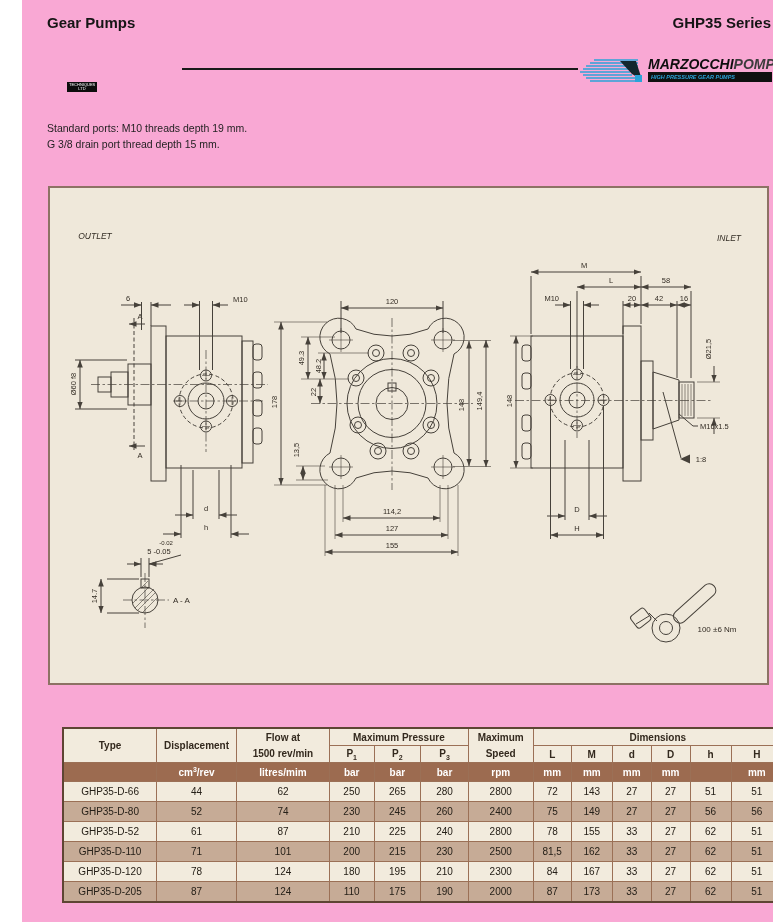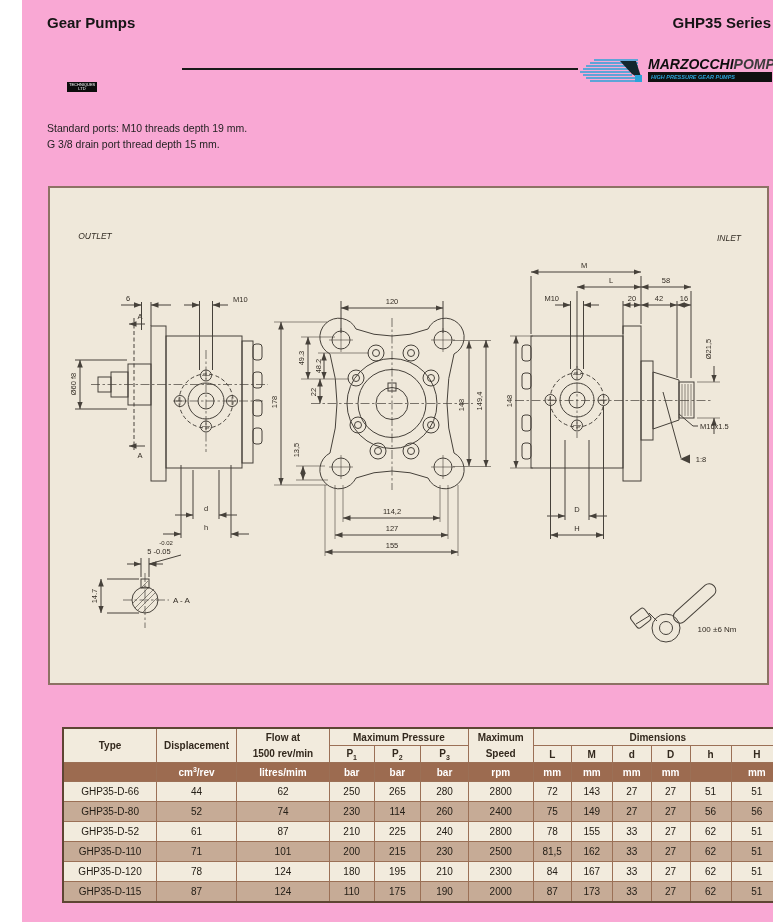"114" td { text: 114 -> 245 }
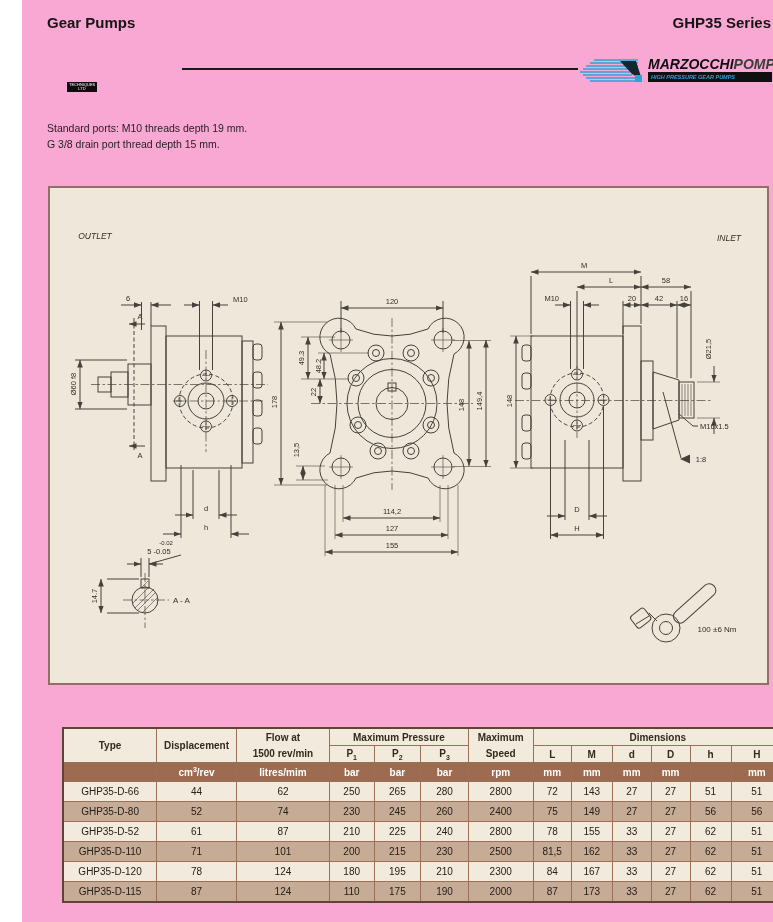"GHP35-D-115" td { text: GHP35-D-115 -> GHP35-D-205 }
